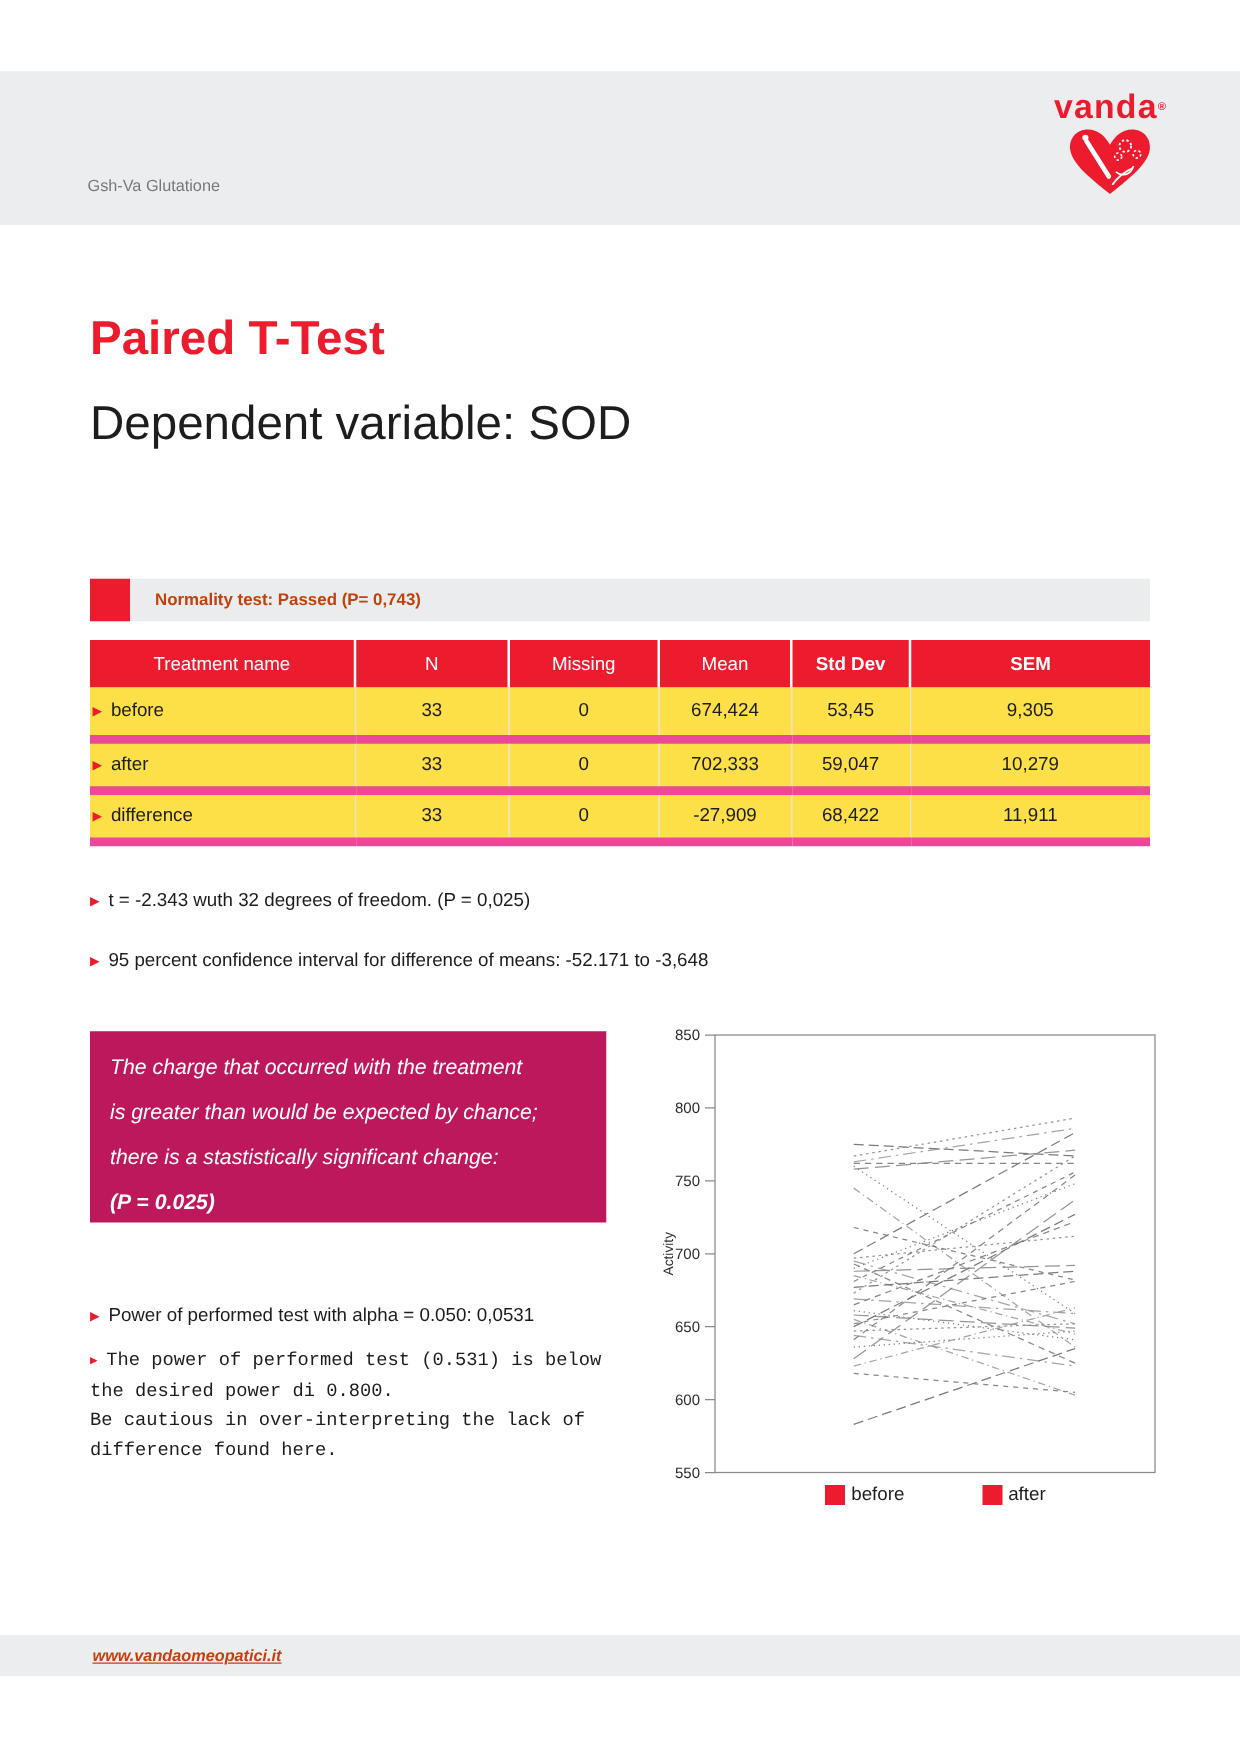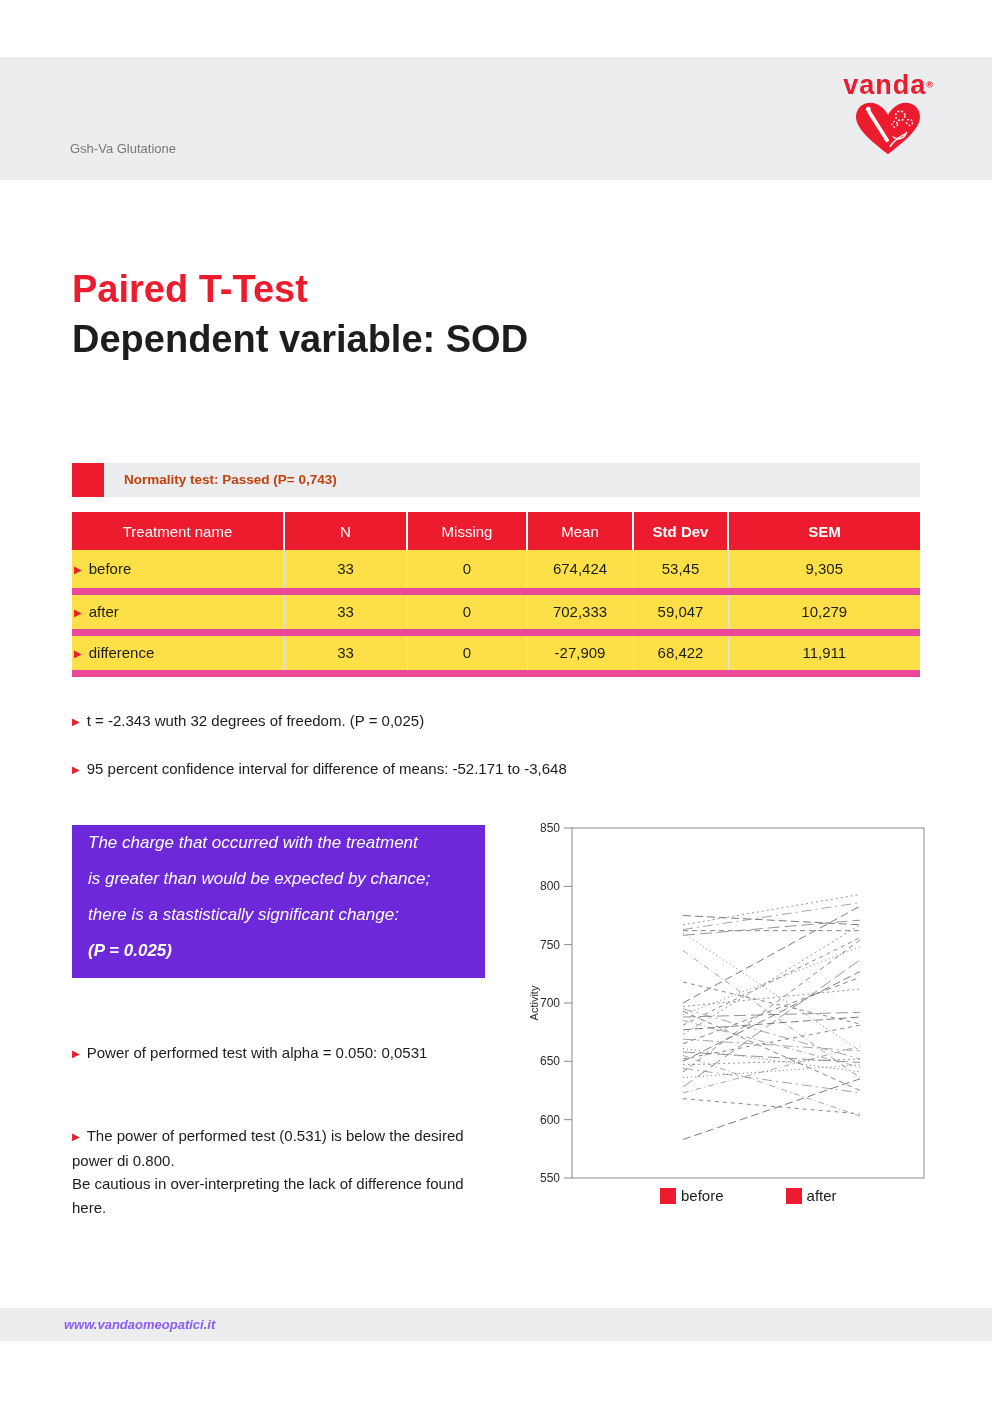"Paired T-Test" .h1 { top: 268px -> 250px }
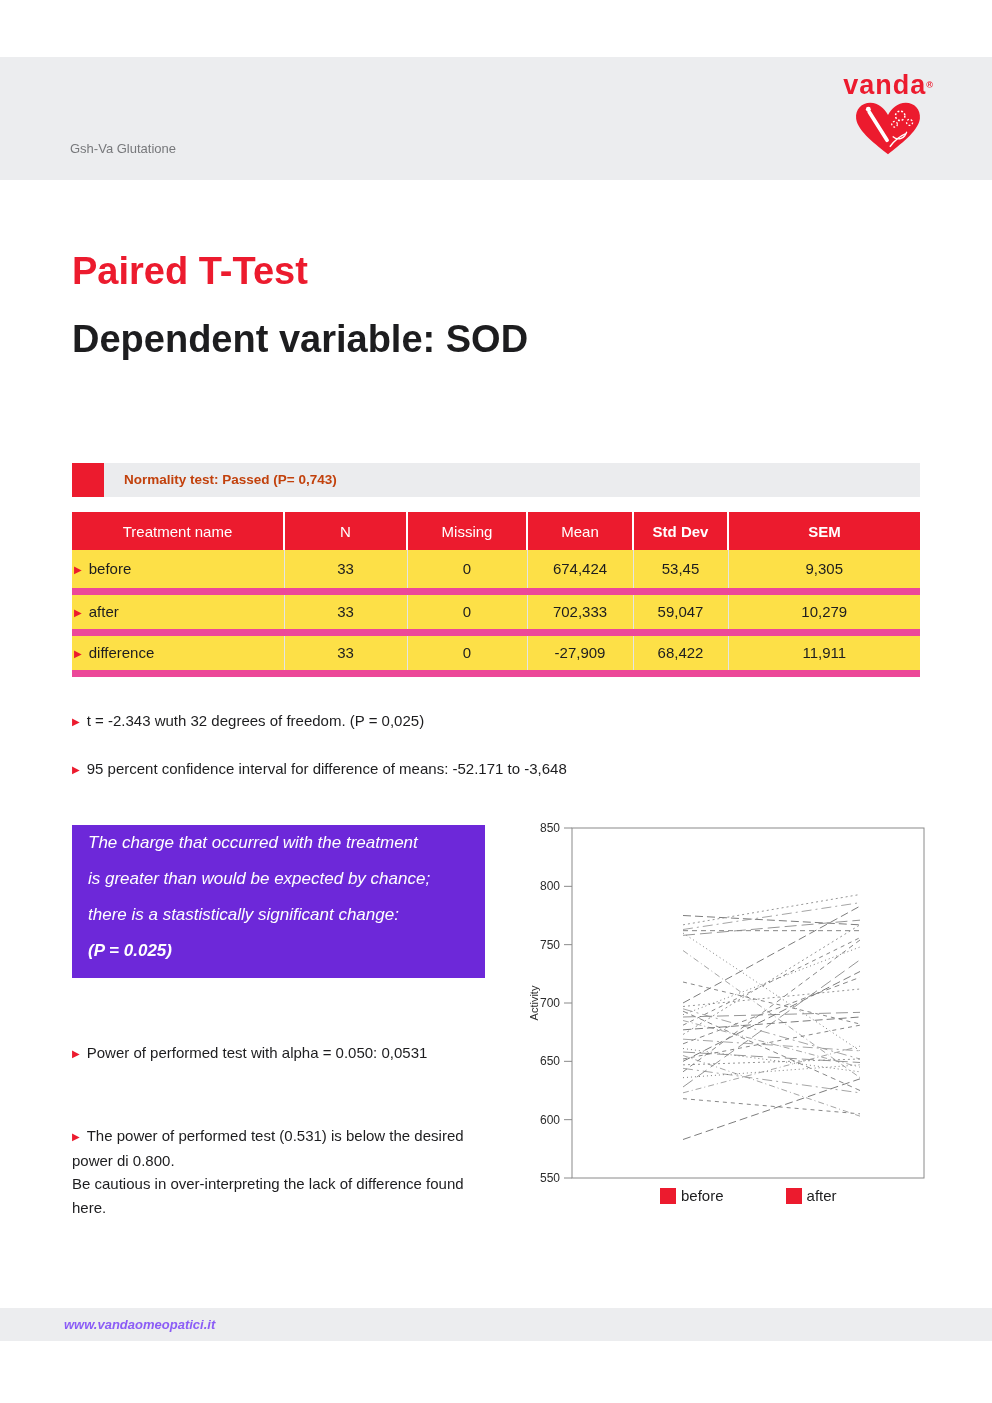"Dependent variable: SOD" .h2 { font-weight: bold -> normal }
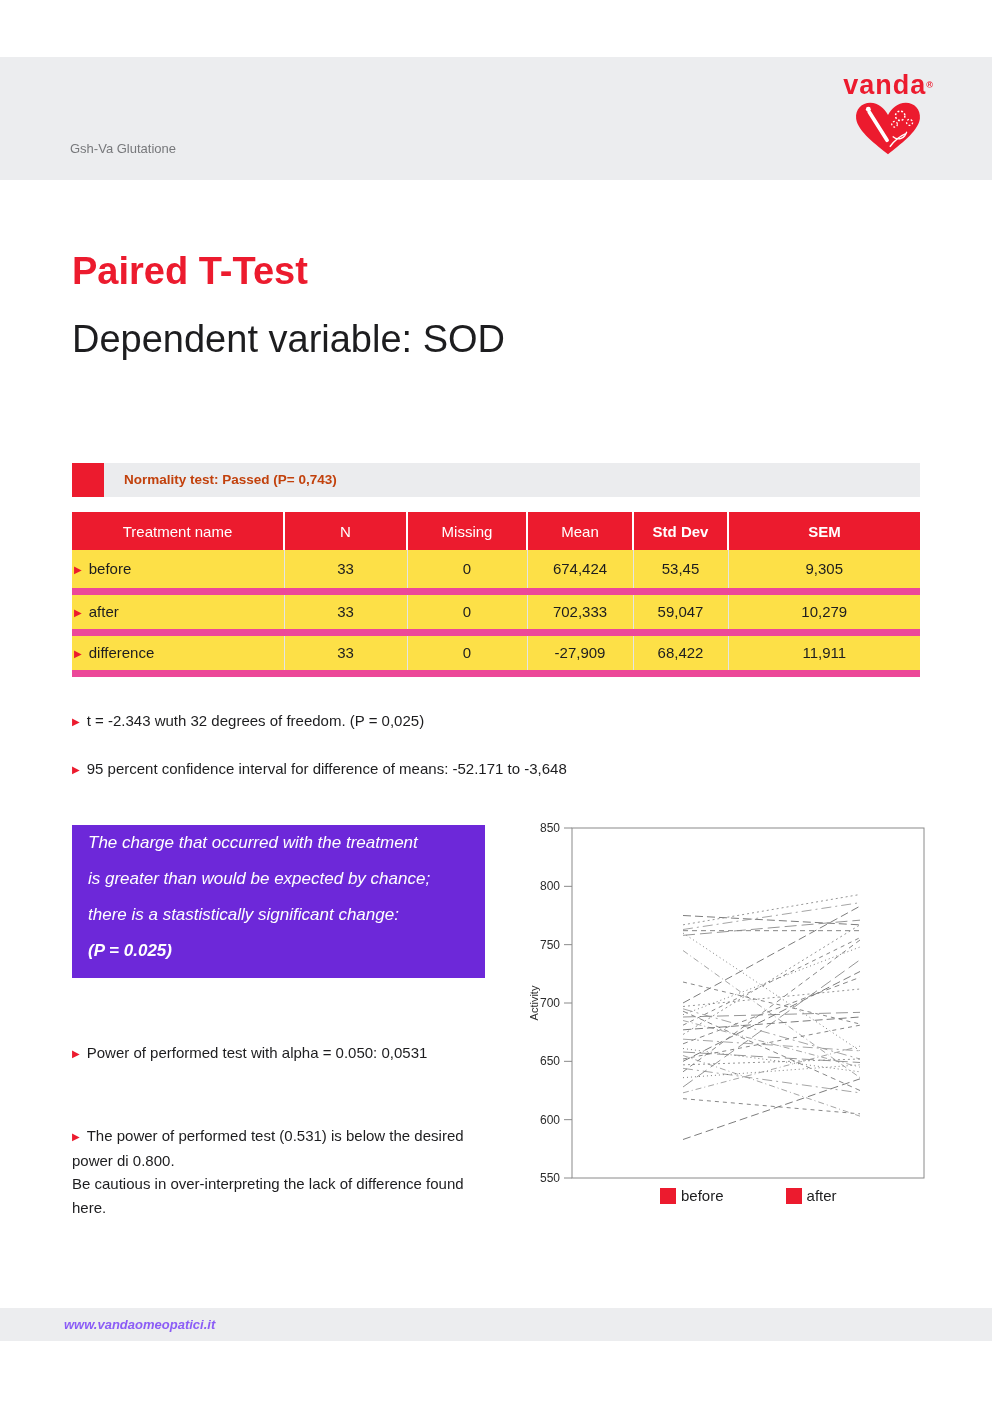"The charge that occurred with" .redbox { background: #6d28d9 -> #be185d; padding: 0 16px 0 16px -> 11px 16px 0 16px }
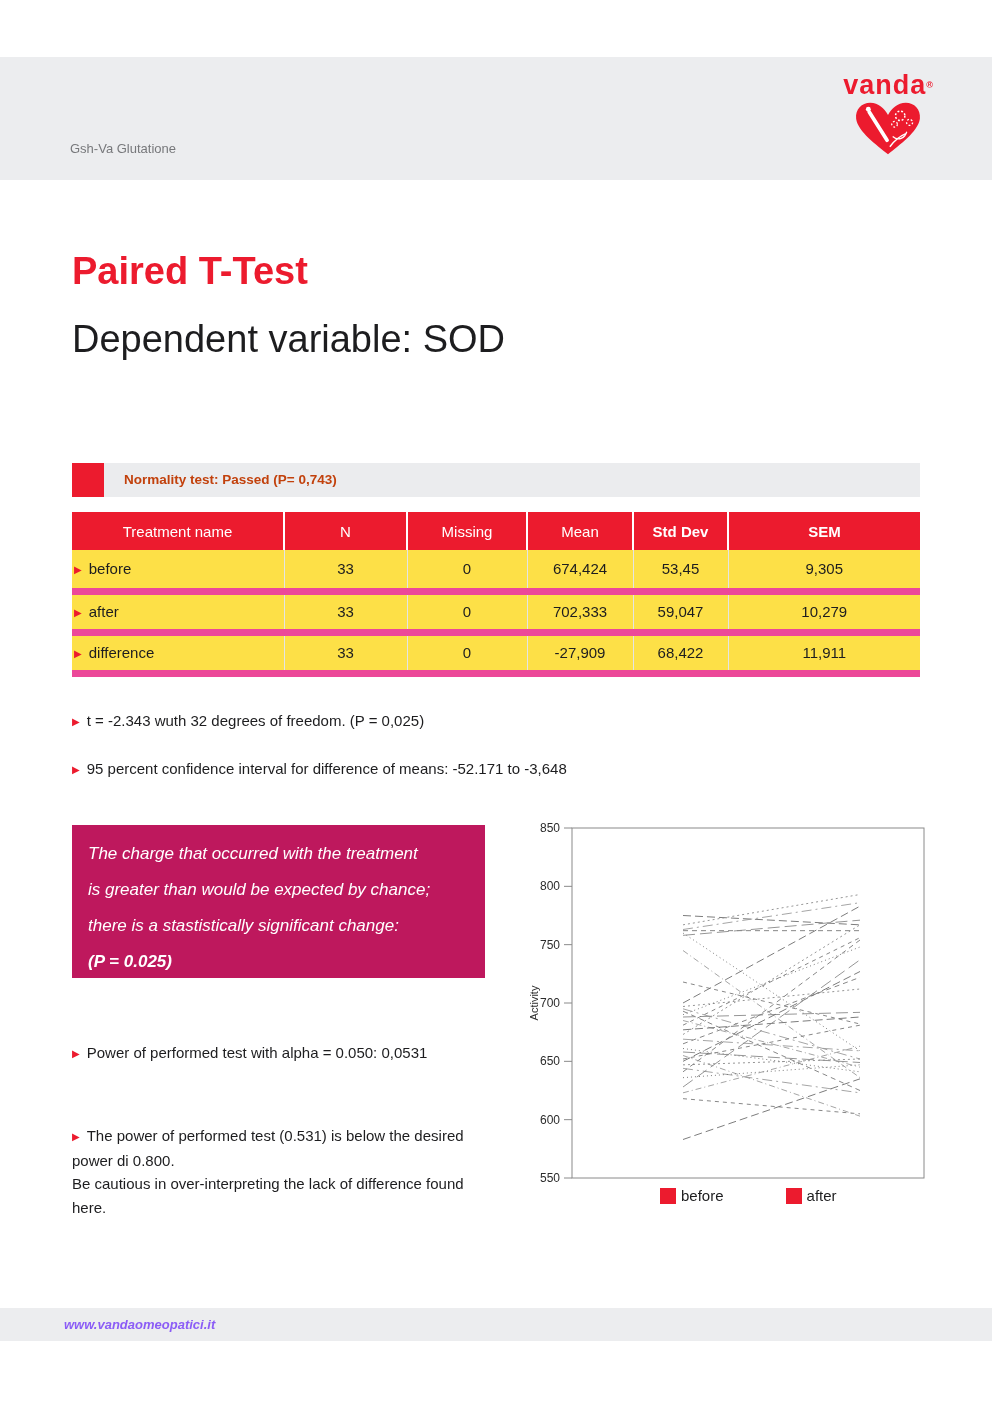"▶ The power of performed" .para { font-family: none -> Liberation Mono, monospace; top: 1124px -> 1077px }
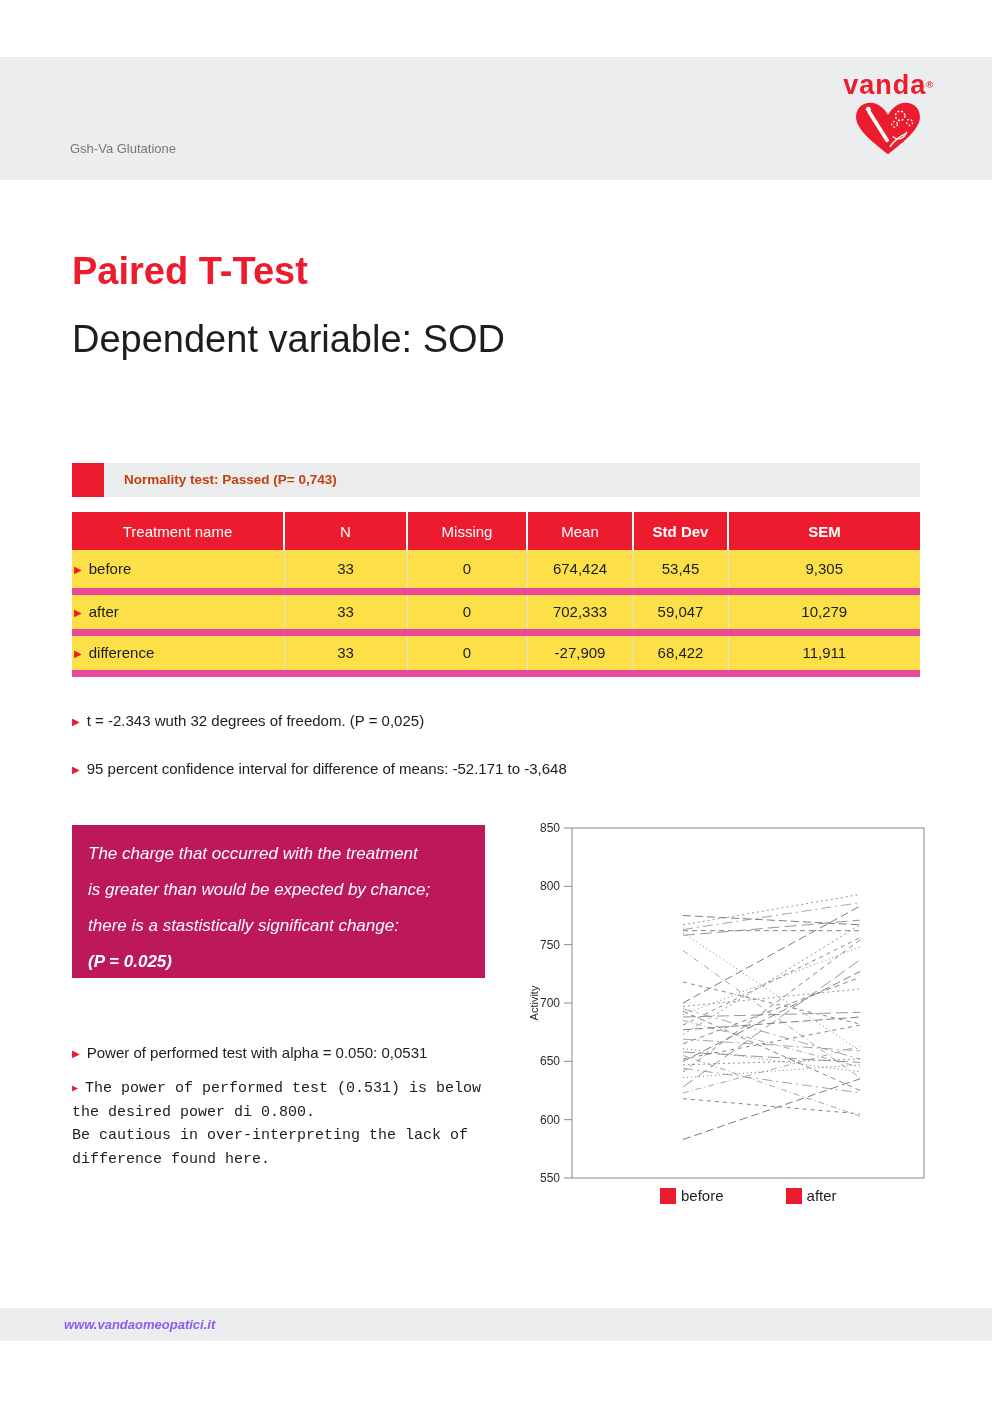"www.vandaomeopatici.it" .footbar .txt { color: #8b5cf6 -> #c2410c; left: 64px -> 74px; text-decoration: none -> underline }
